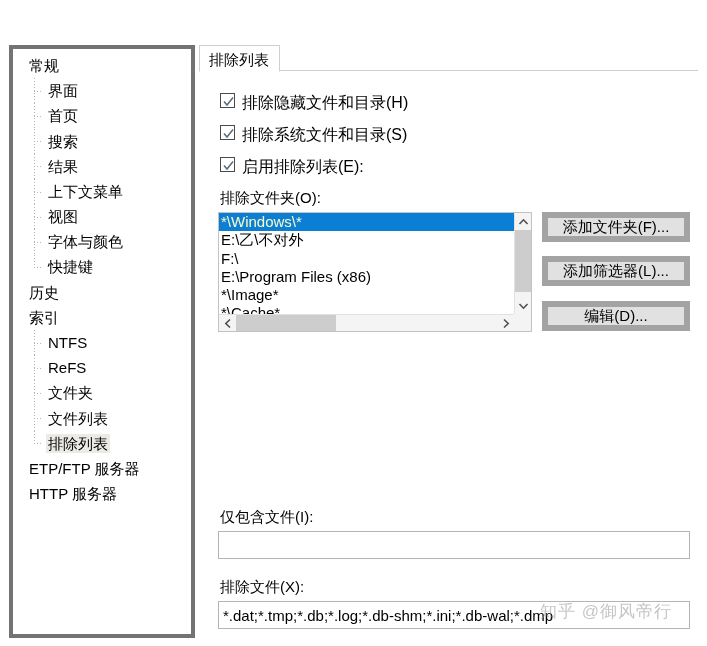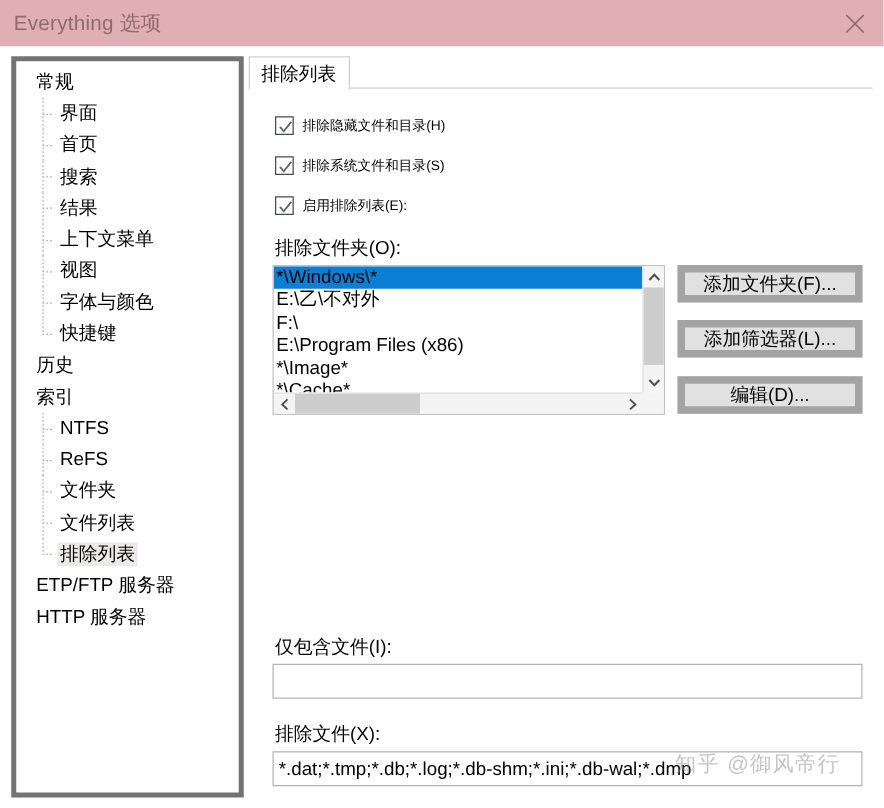"Everything 选项" div.titlebar { html: <div> <div>Everything 选项</div> <div></div> <div> <svg> <line></line> <line></line> </svg> </div> </div> -> none }
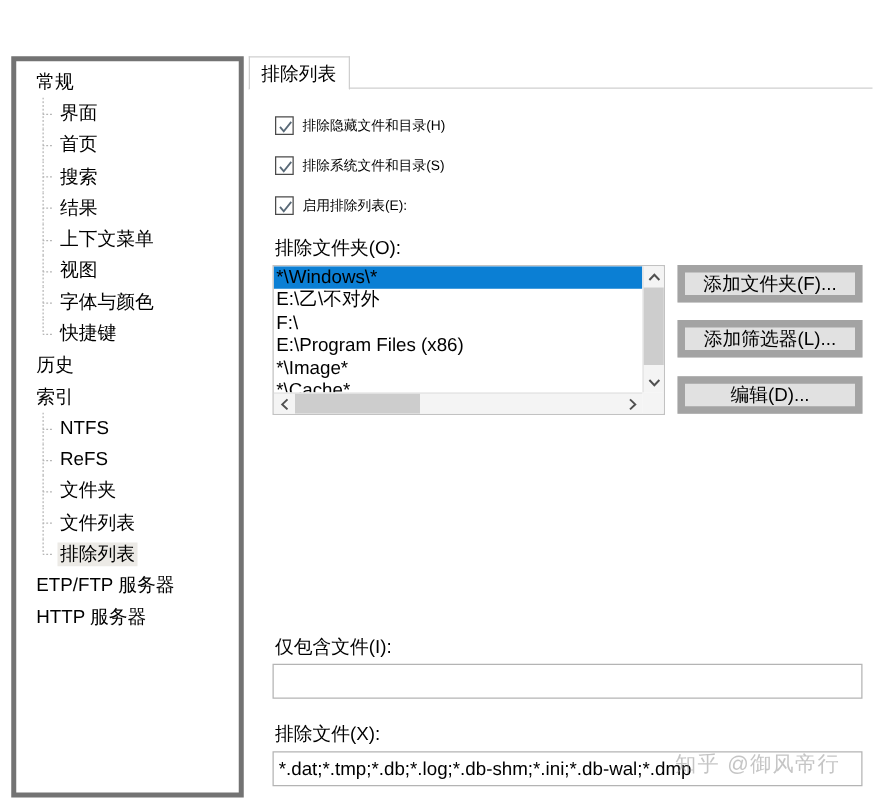"排除隐藏文件和目录(H)" .chk-row { align-items: flex-end -> flex-start; font-size: 11px -> 16px }
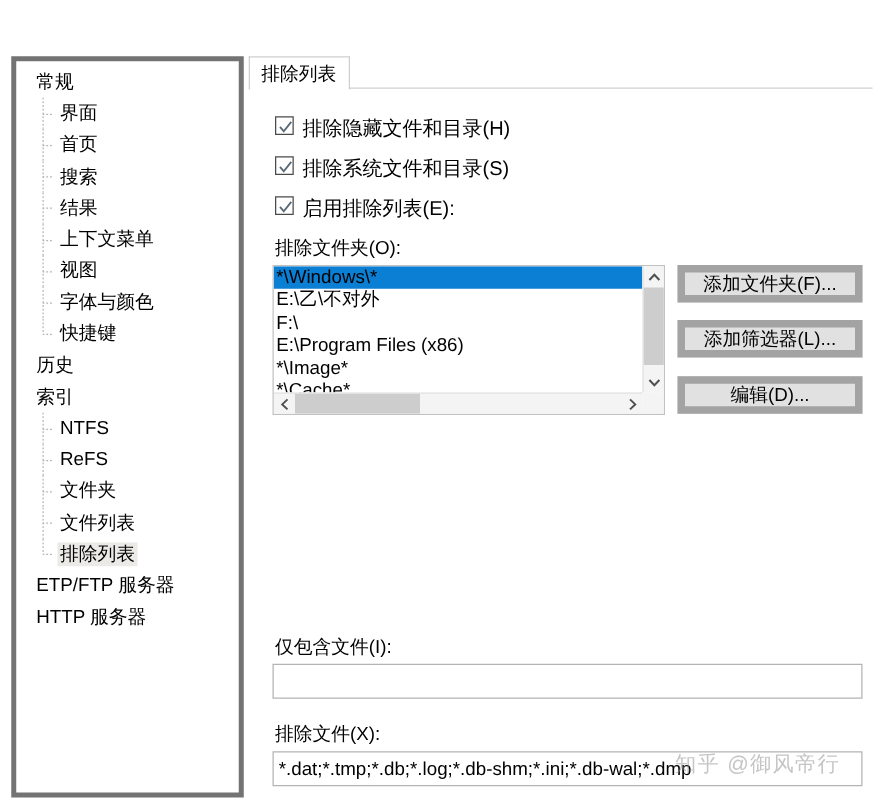"*\Windows\*" .list-item.selected { color: #000000 -> #fef9c3 }
